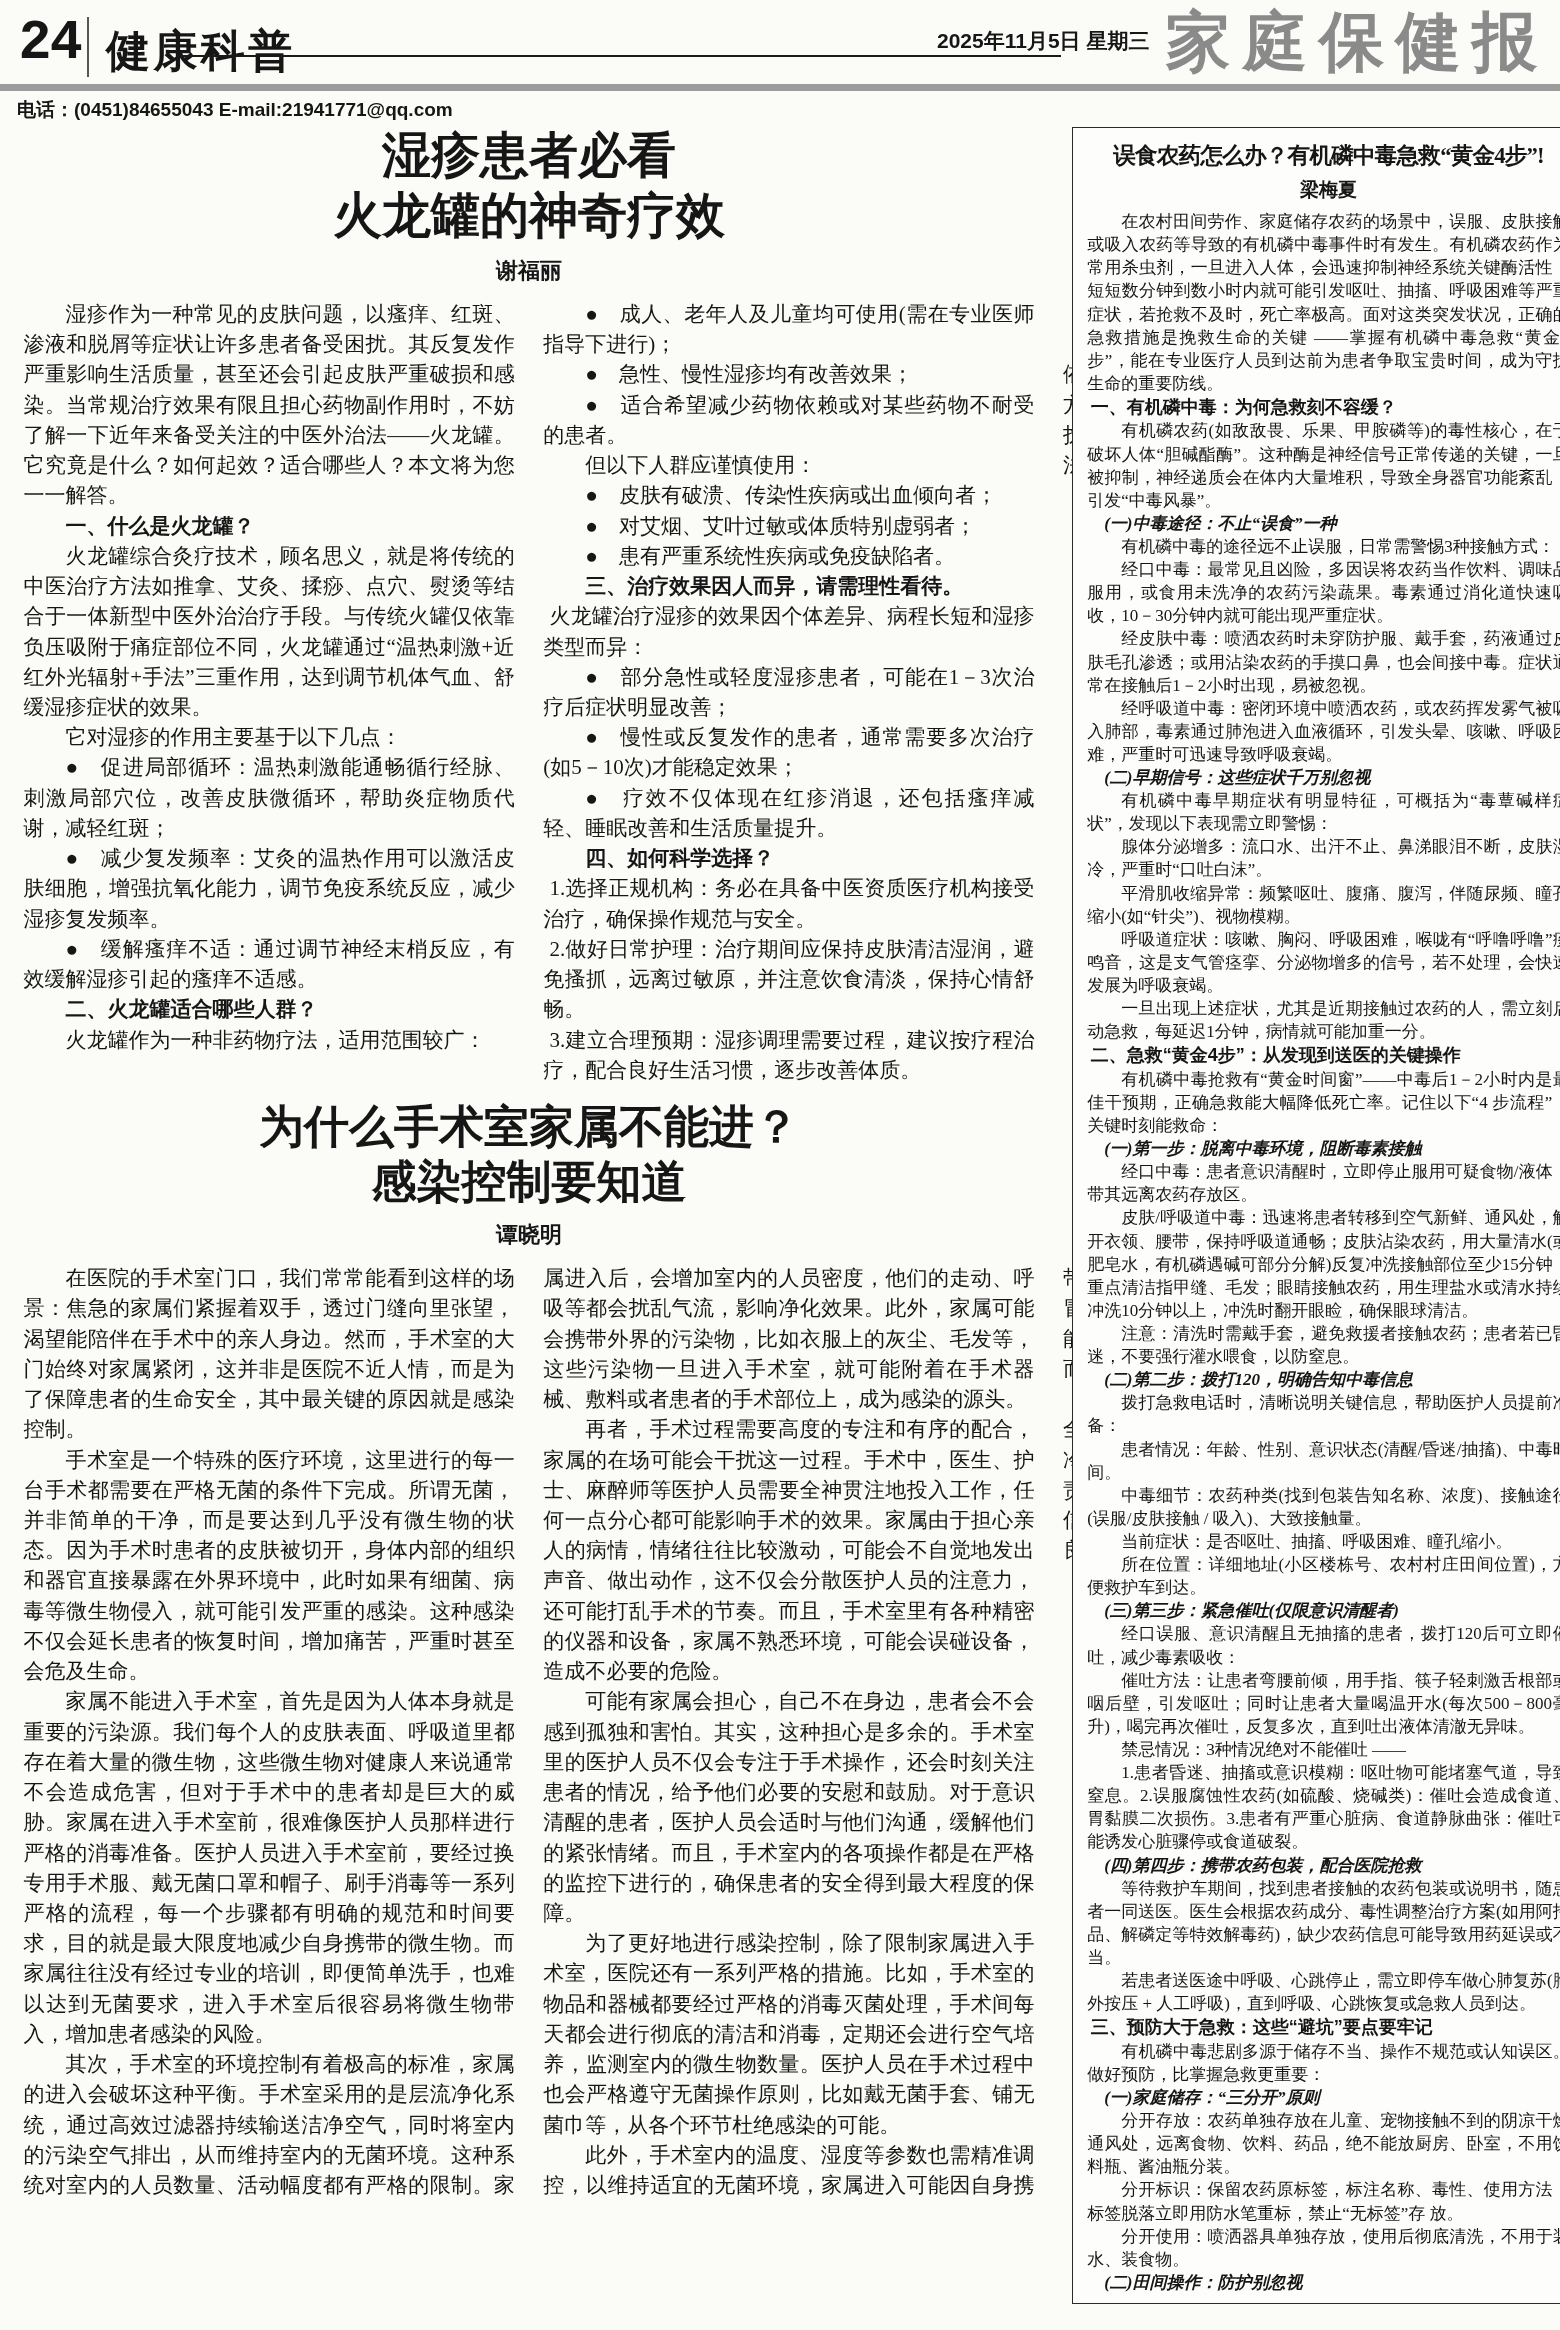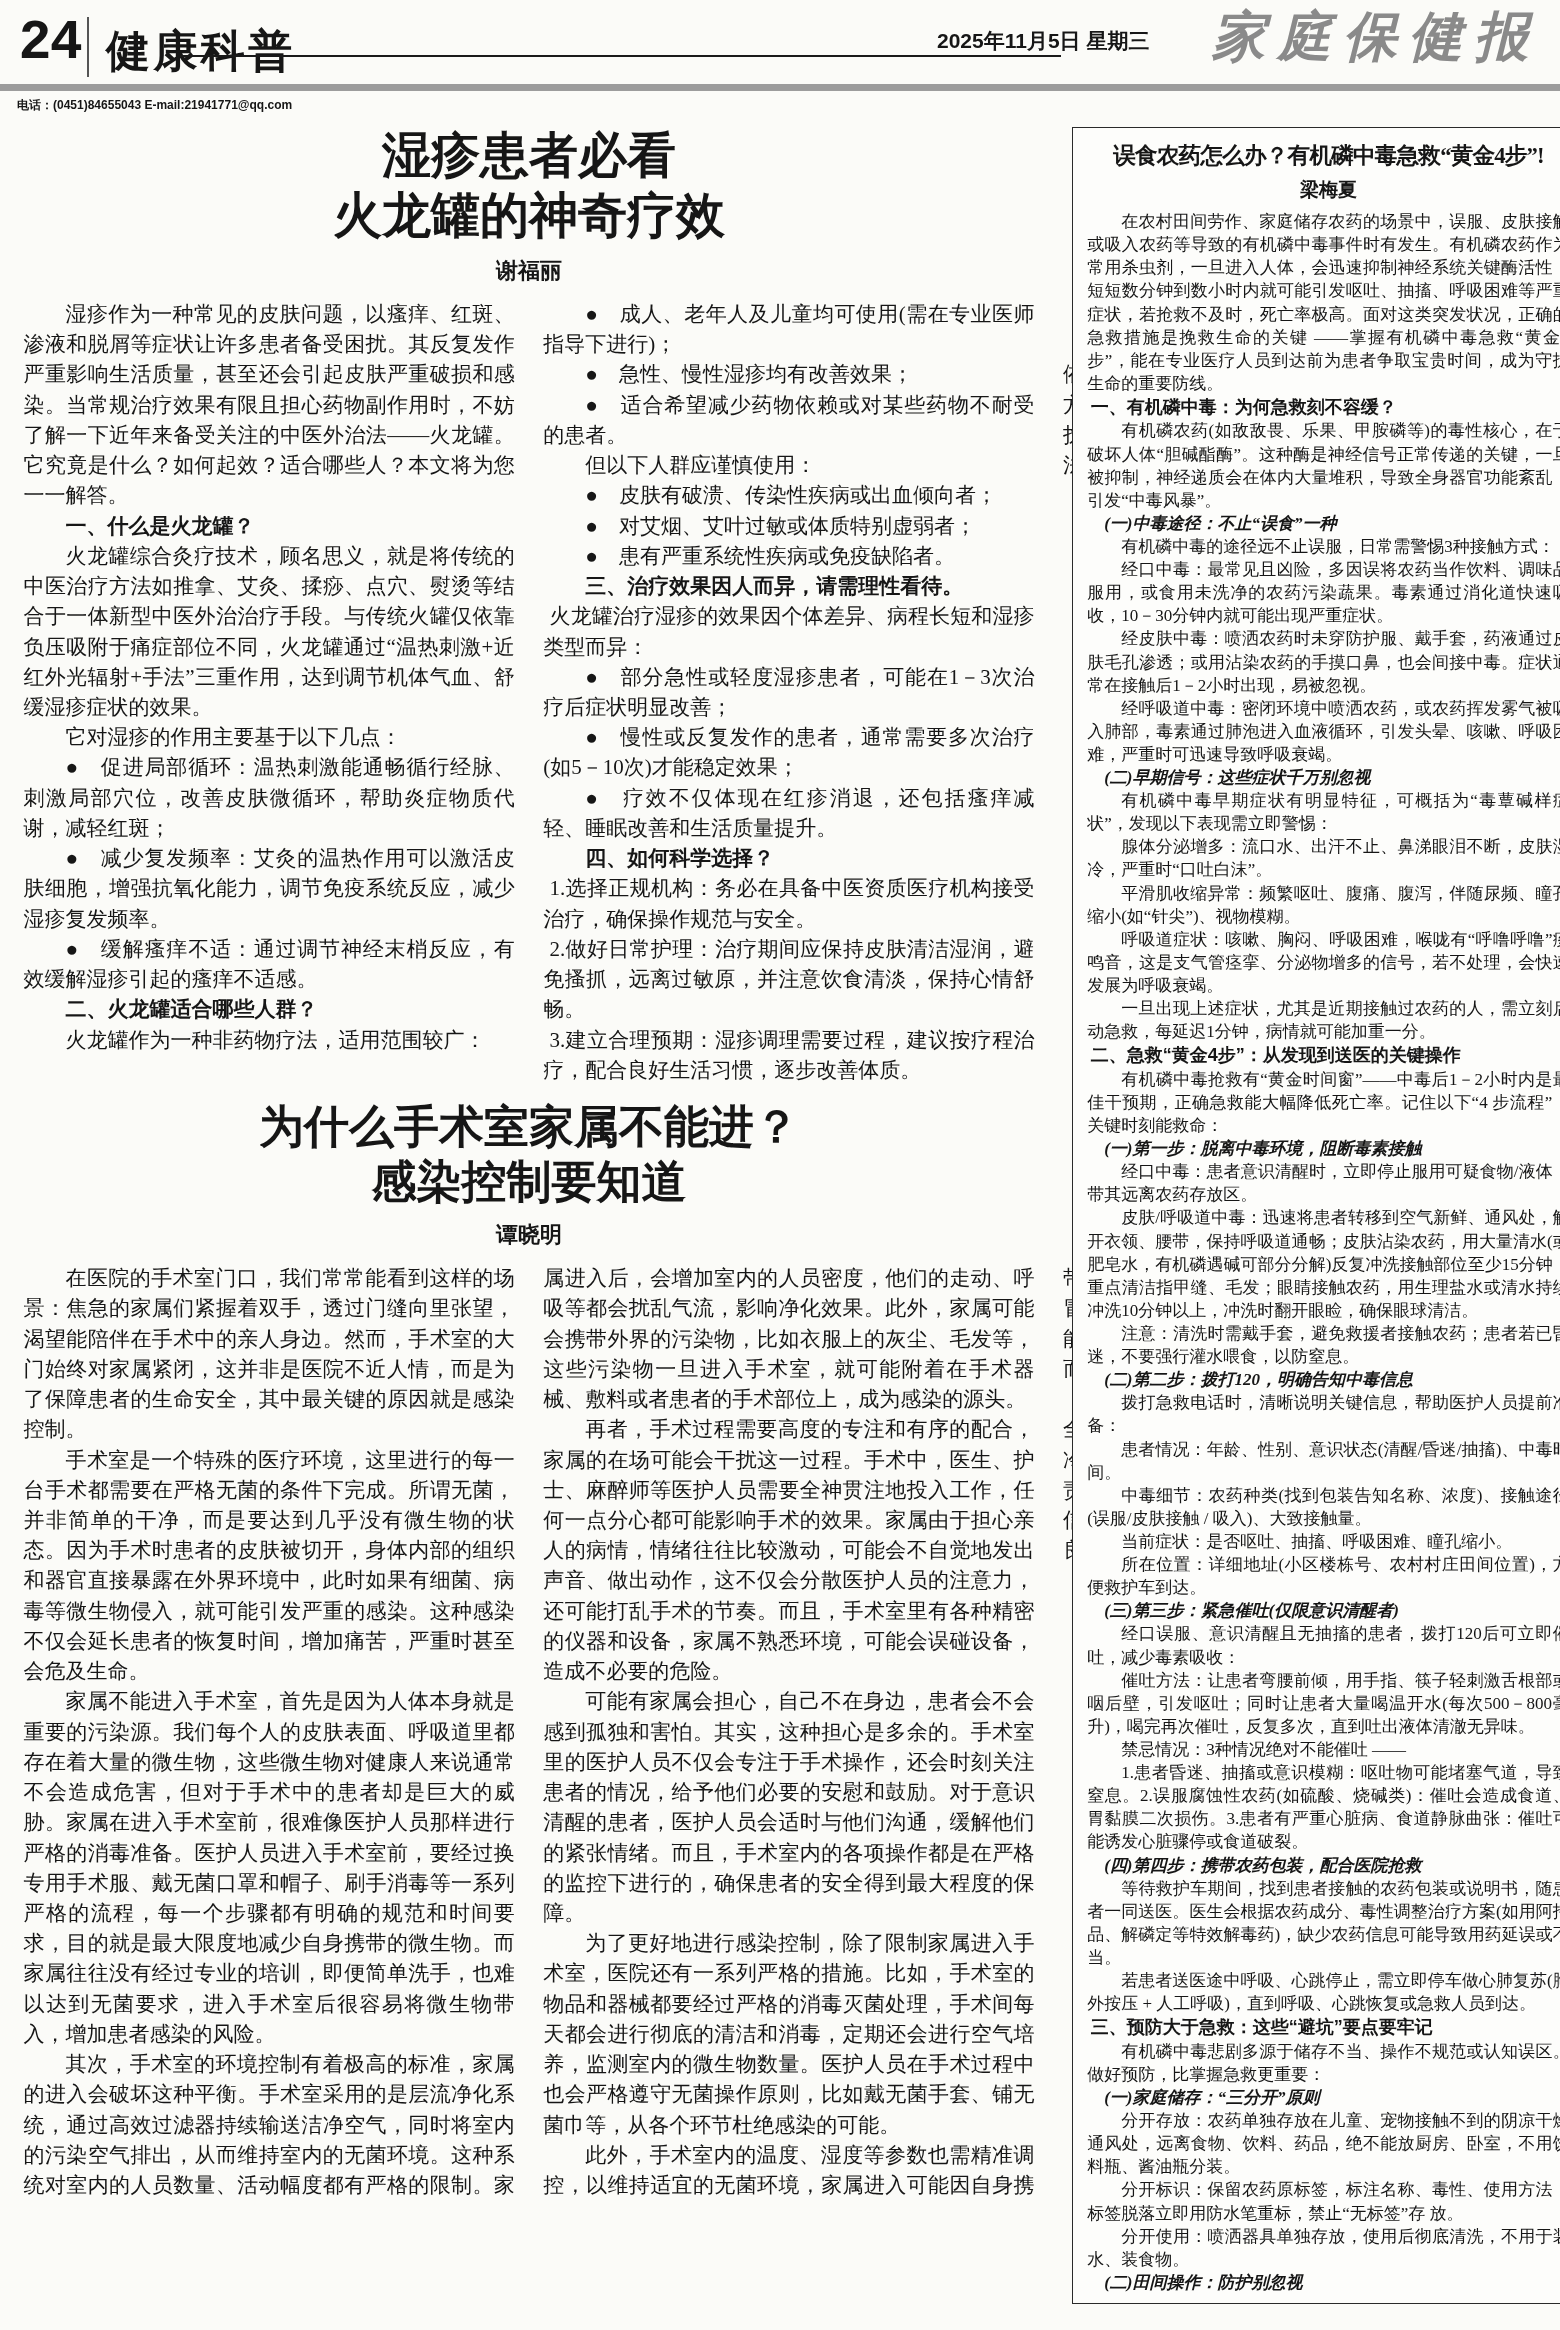"家庭保健报" .masthead { font-size: 54px -> 65px; font-style: italic -> none; right: 20px -> 11px }
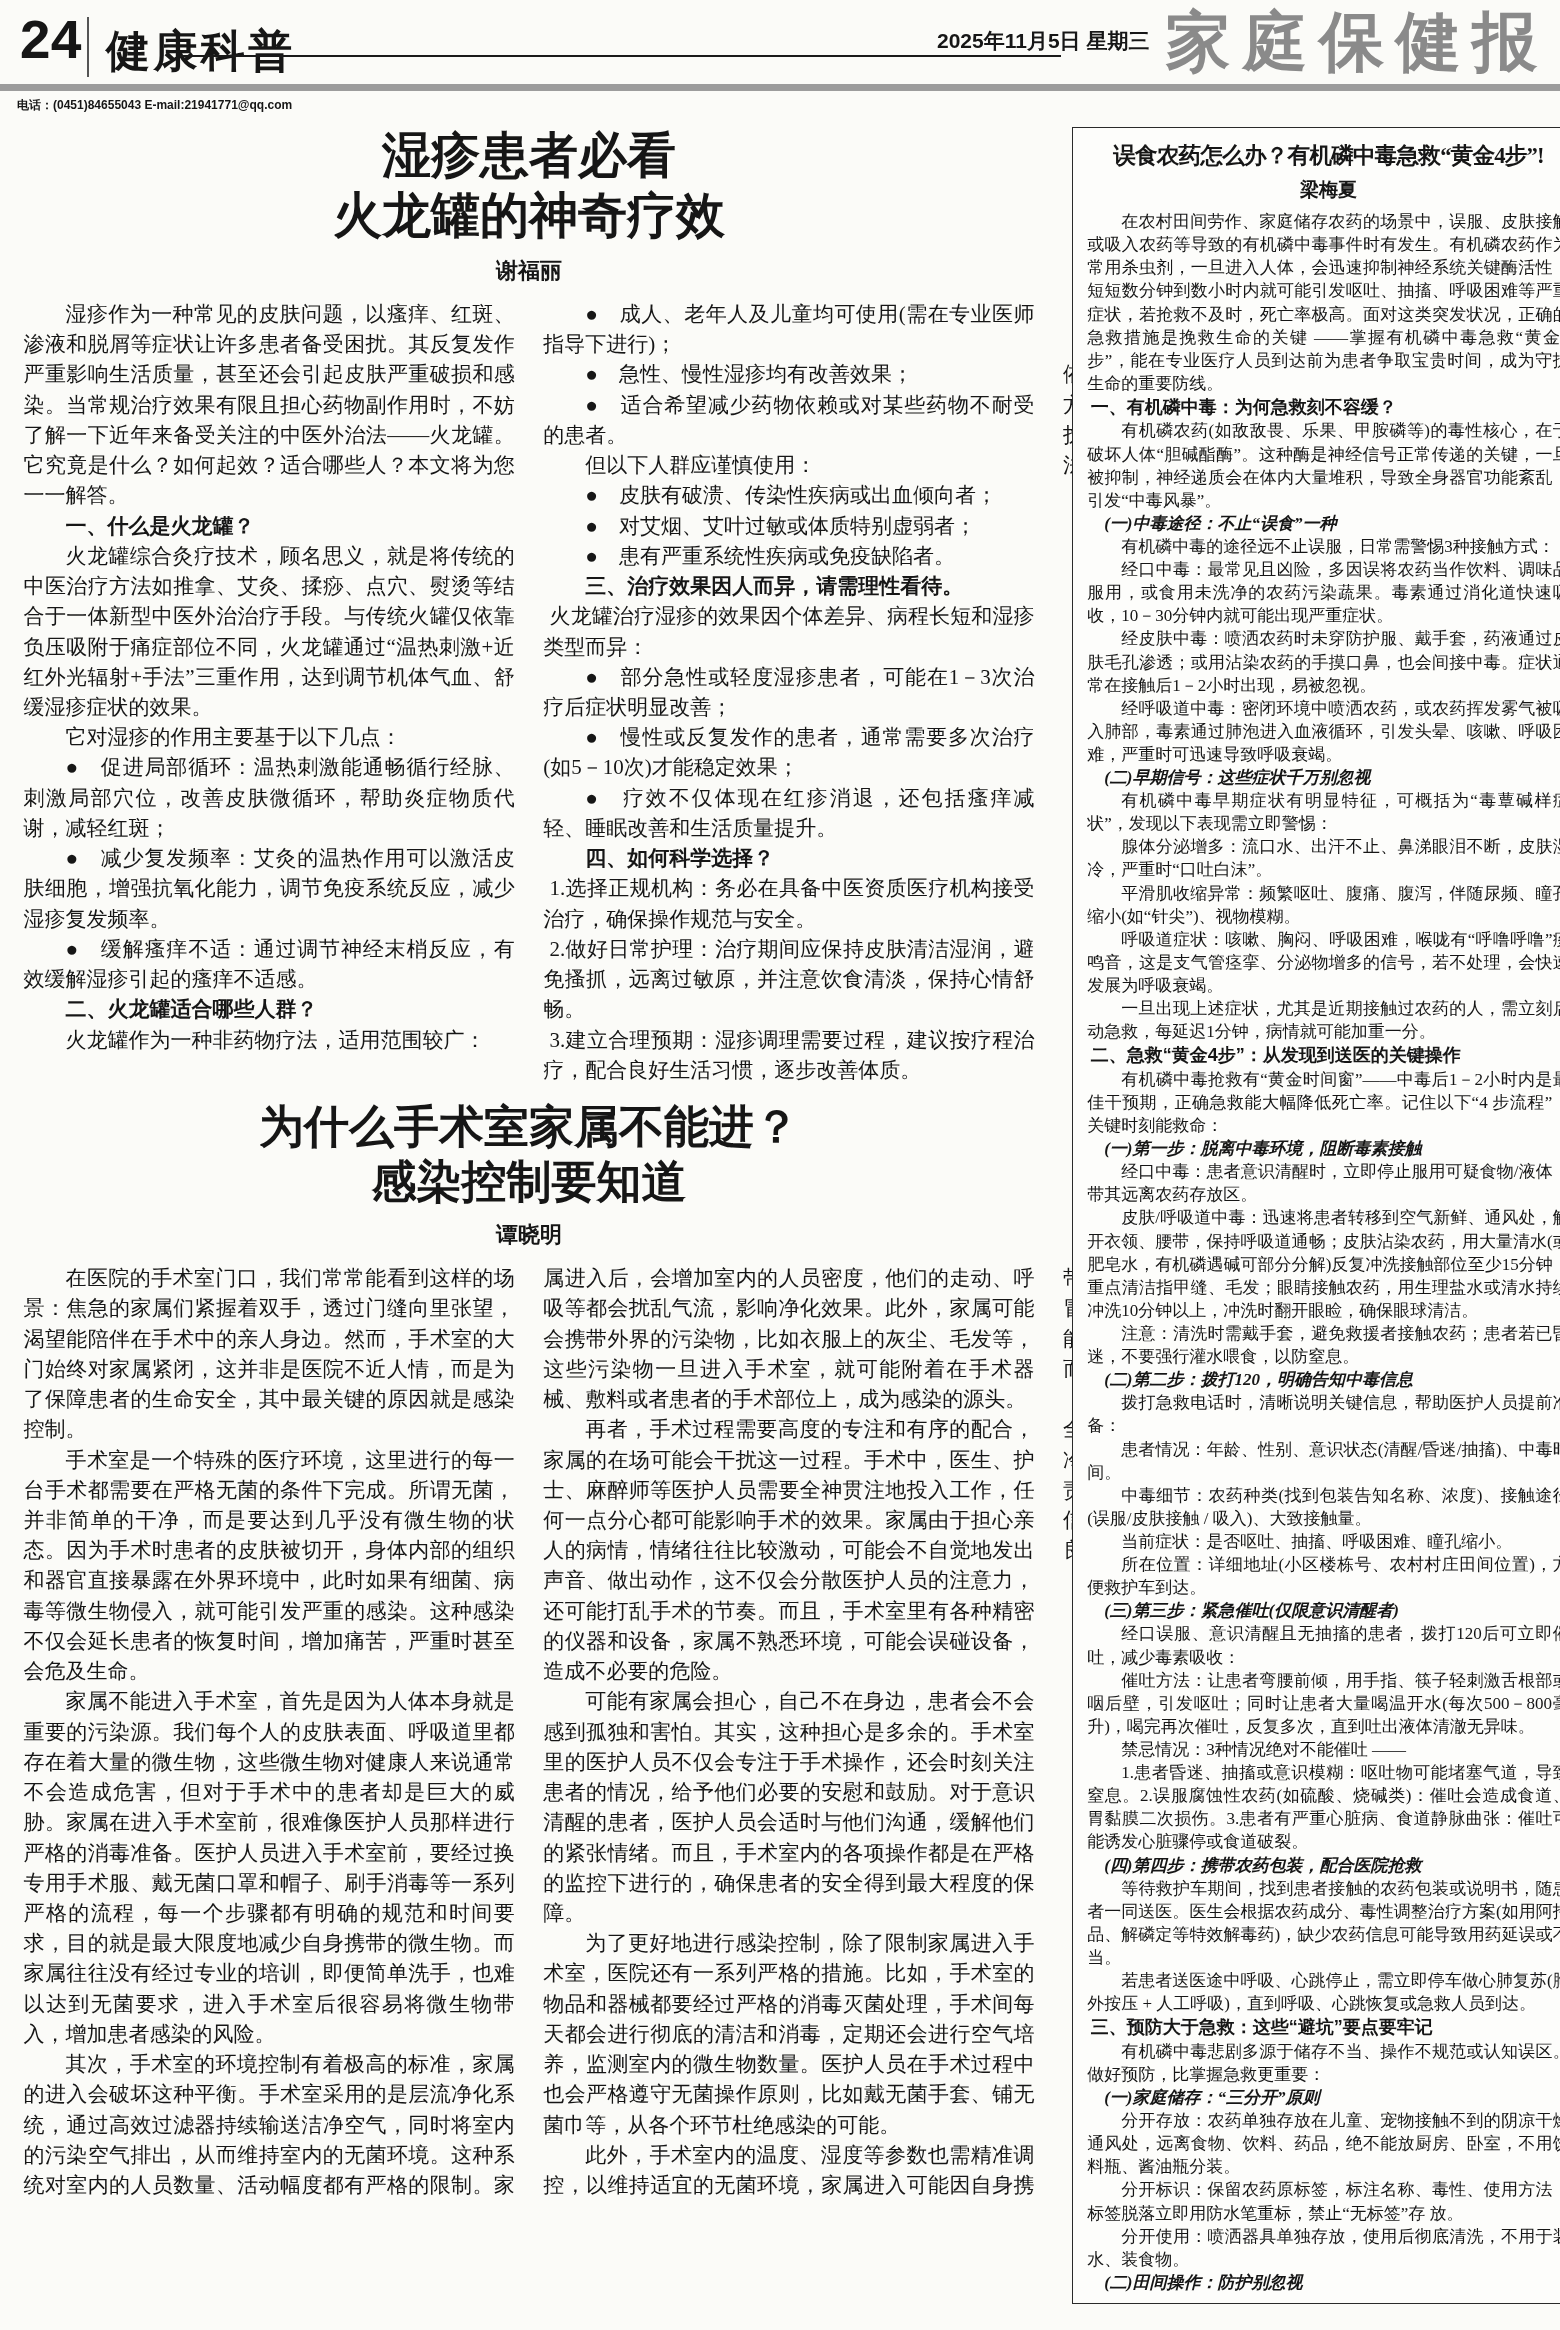"电话：(0451)84655043 E-mail:21941771@qq.com" .contact { font-size: 12px -> 19px }
